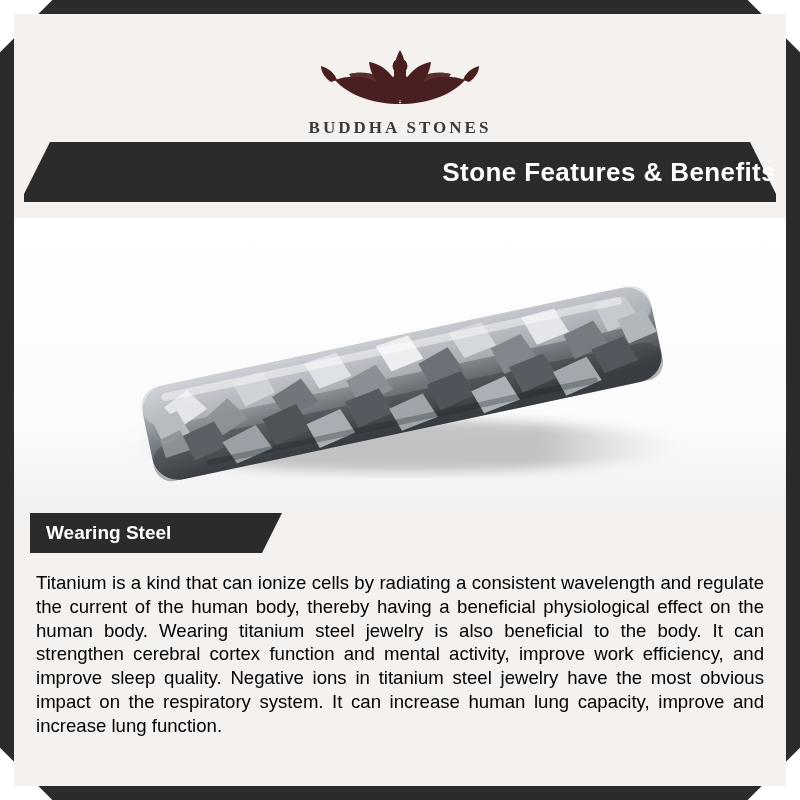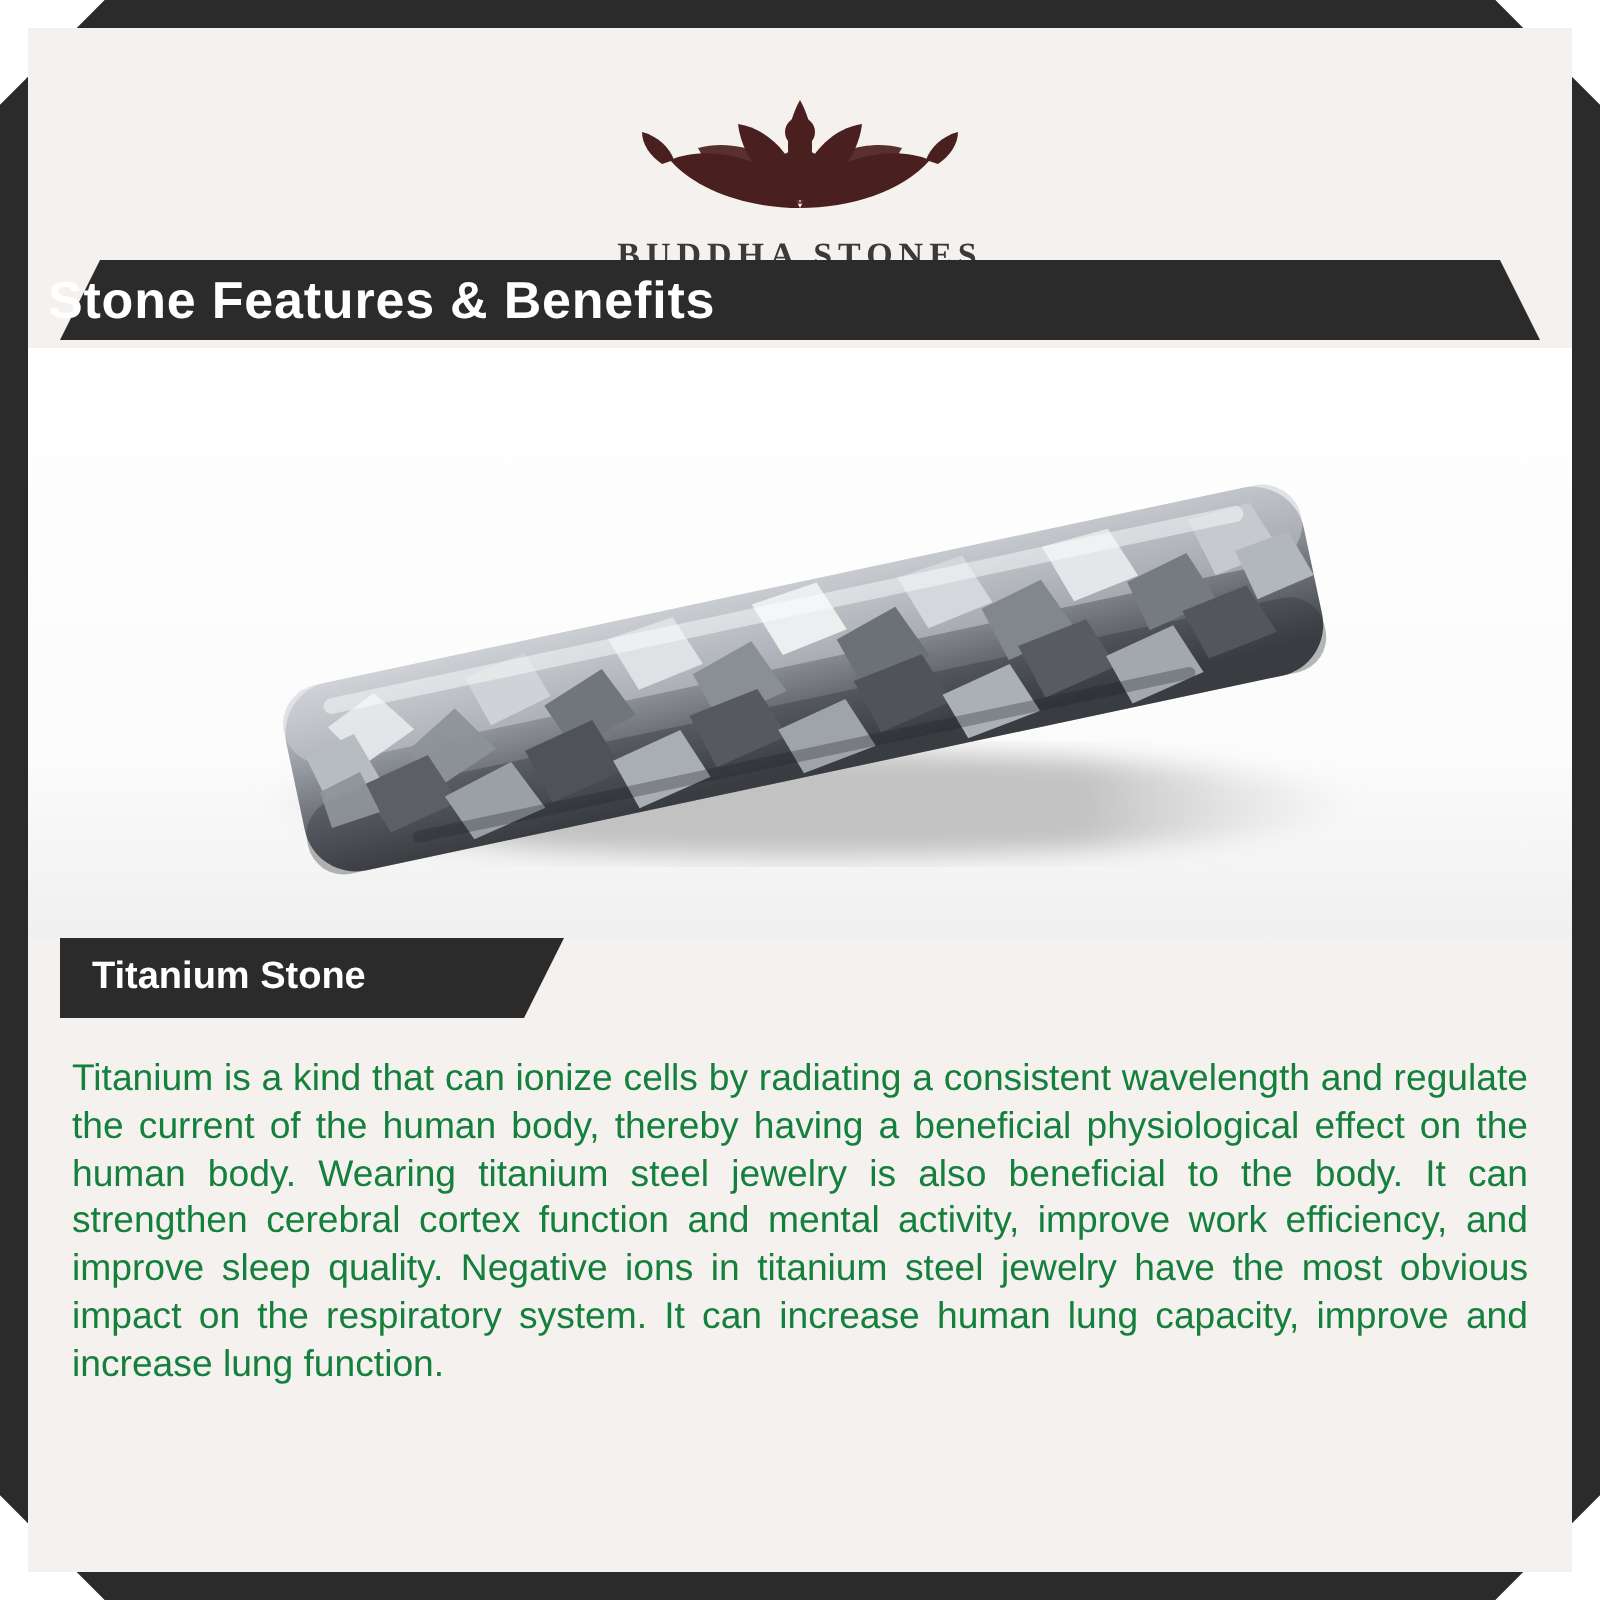"Stone Features & Benefits" .title-band { height: 40px -> 60px; justify-content: flex-start -> flex-end; margin: 4px 10px -> 16px 10px }
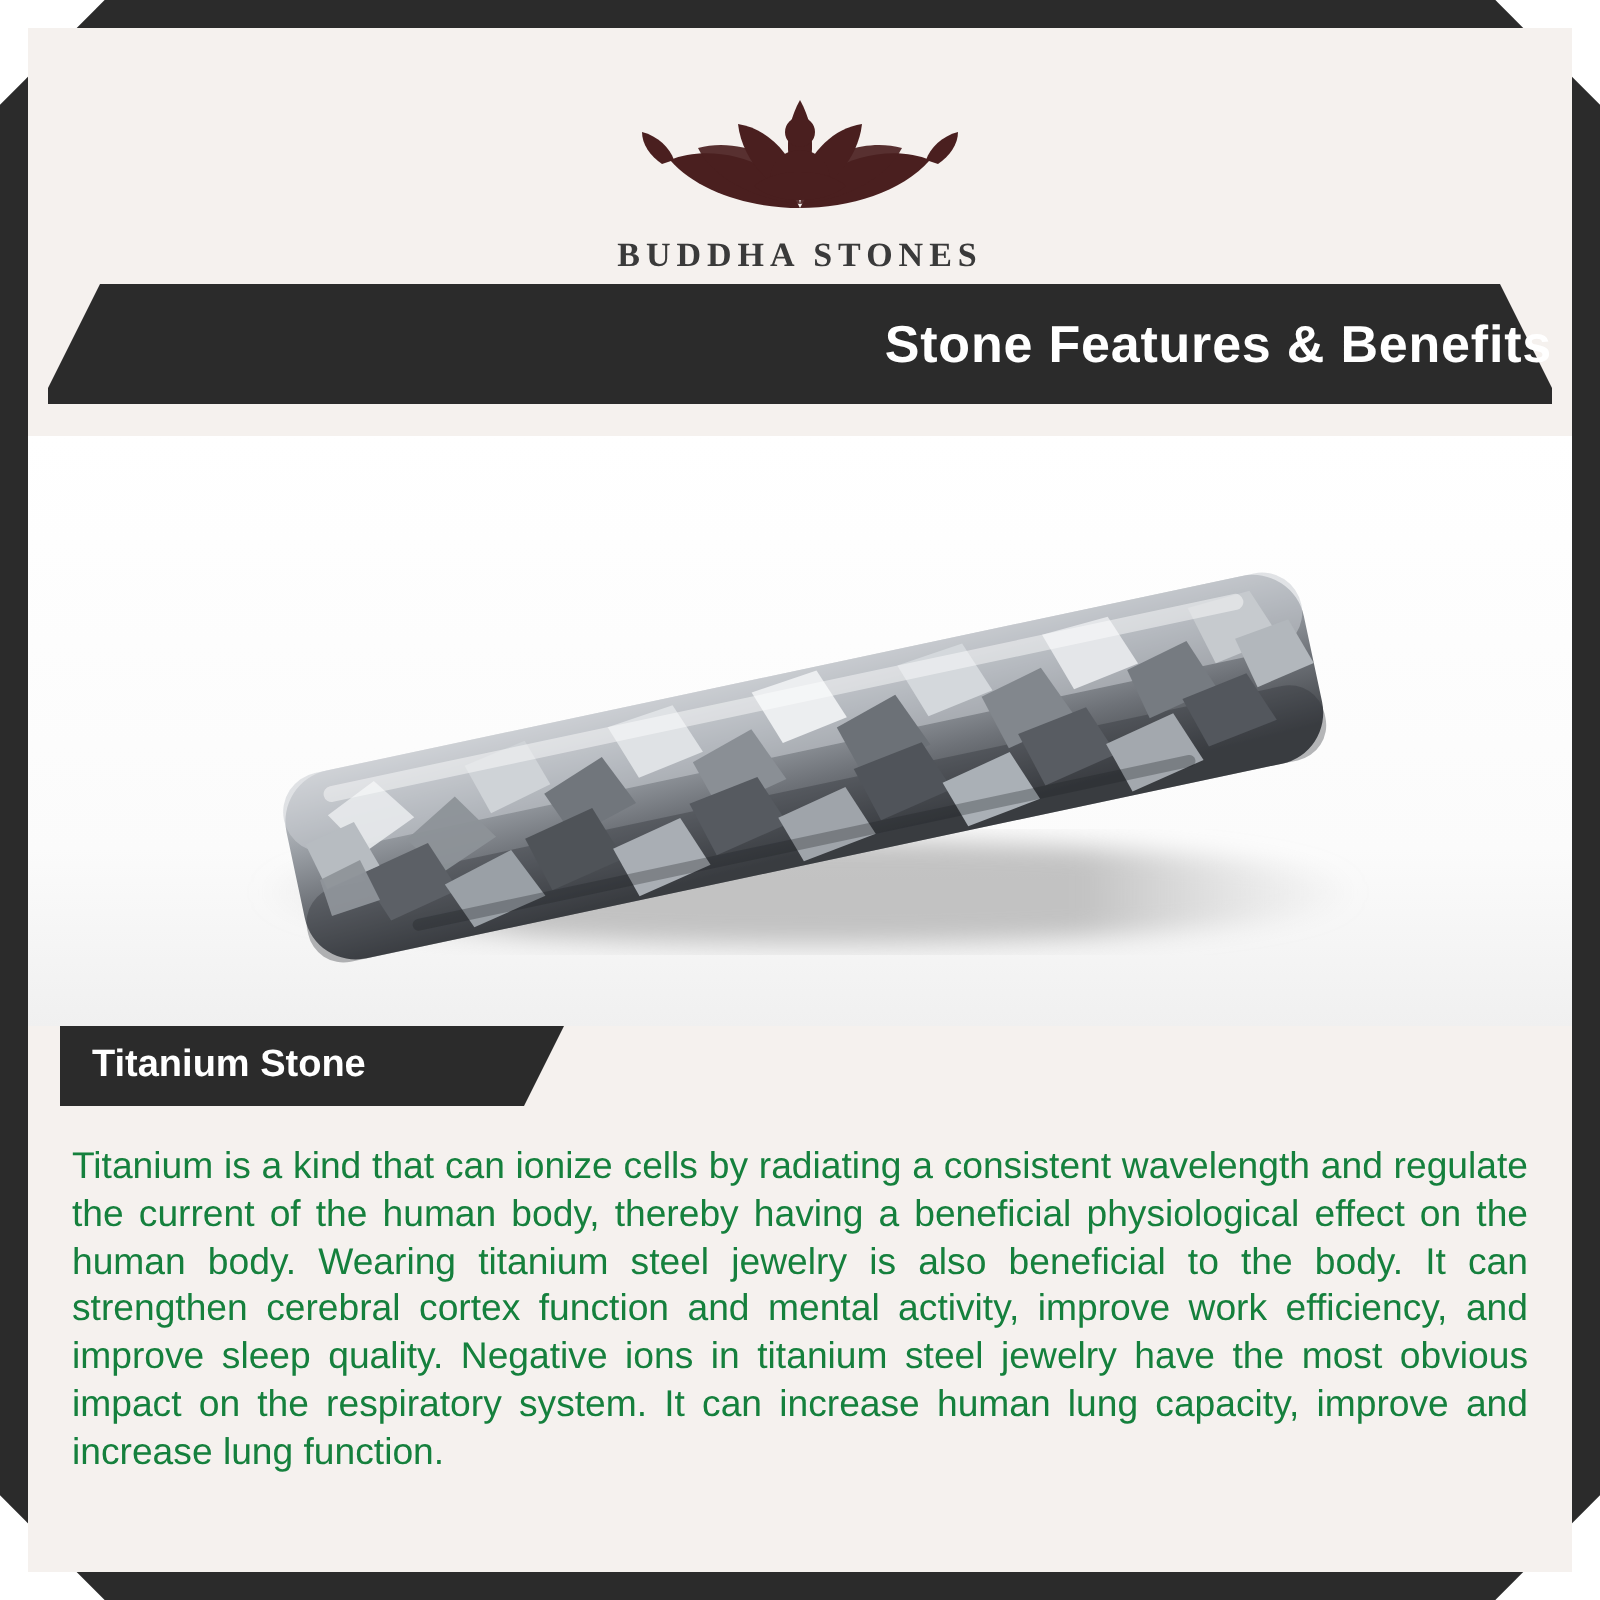"Titanium Stone" span.caption-text { text: Titanium Stone -> Wearing Steel }
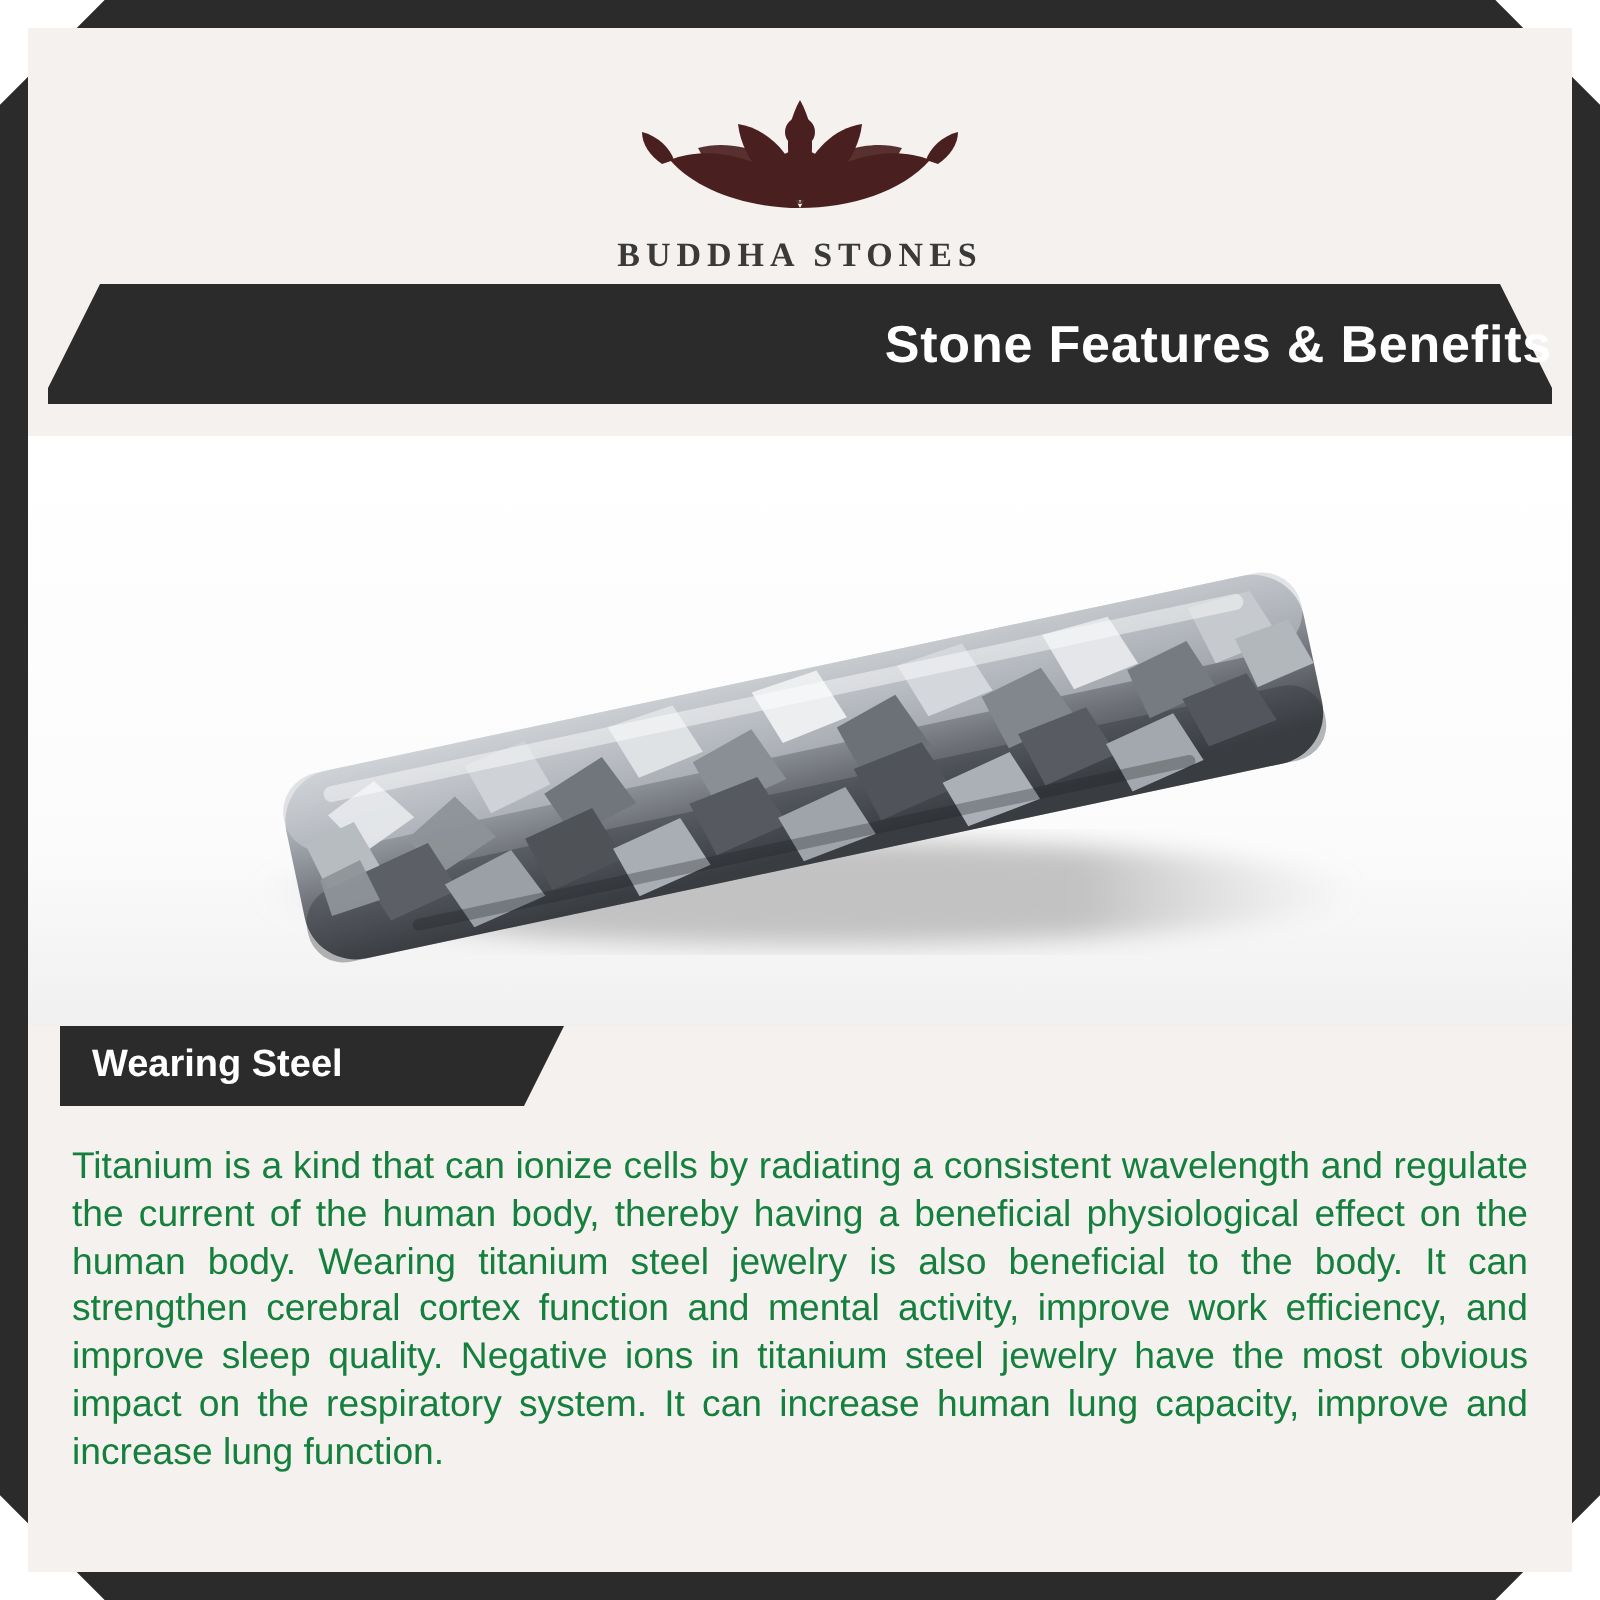"Titanium is a kind that" .paragraph { color: #15803d -> #000000 }
